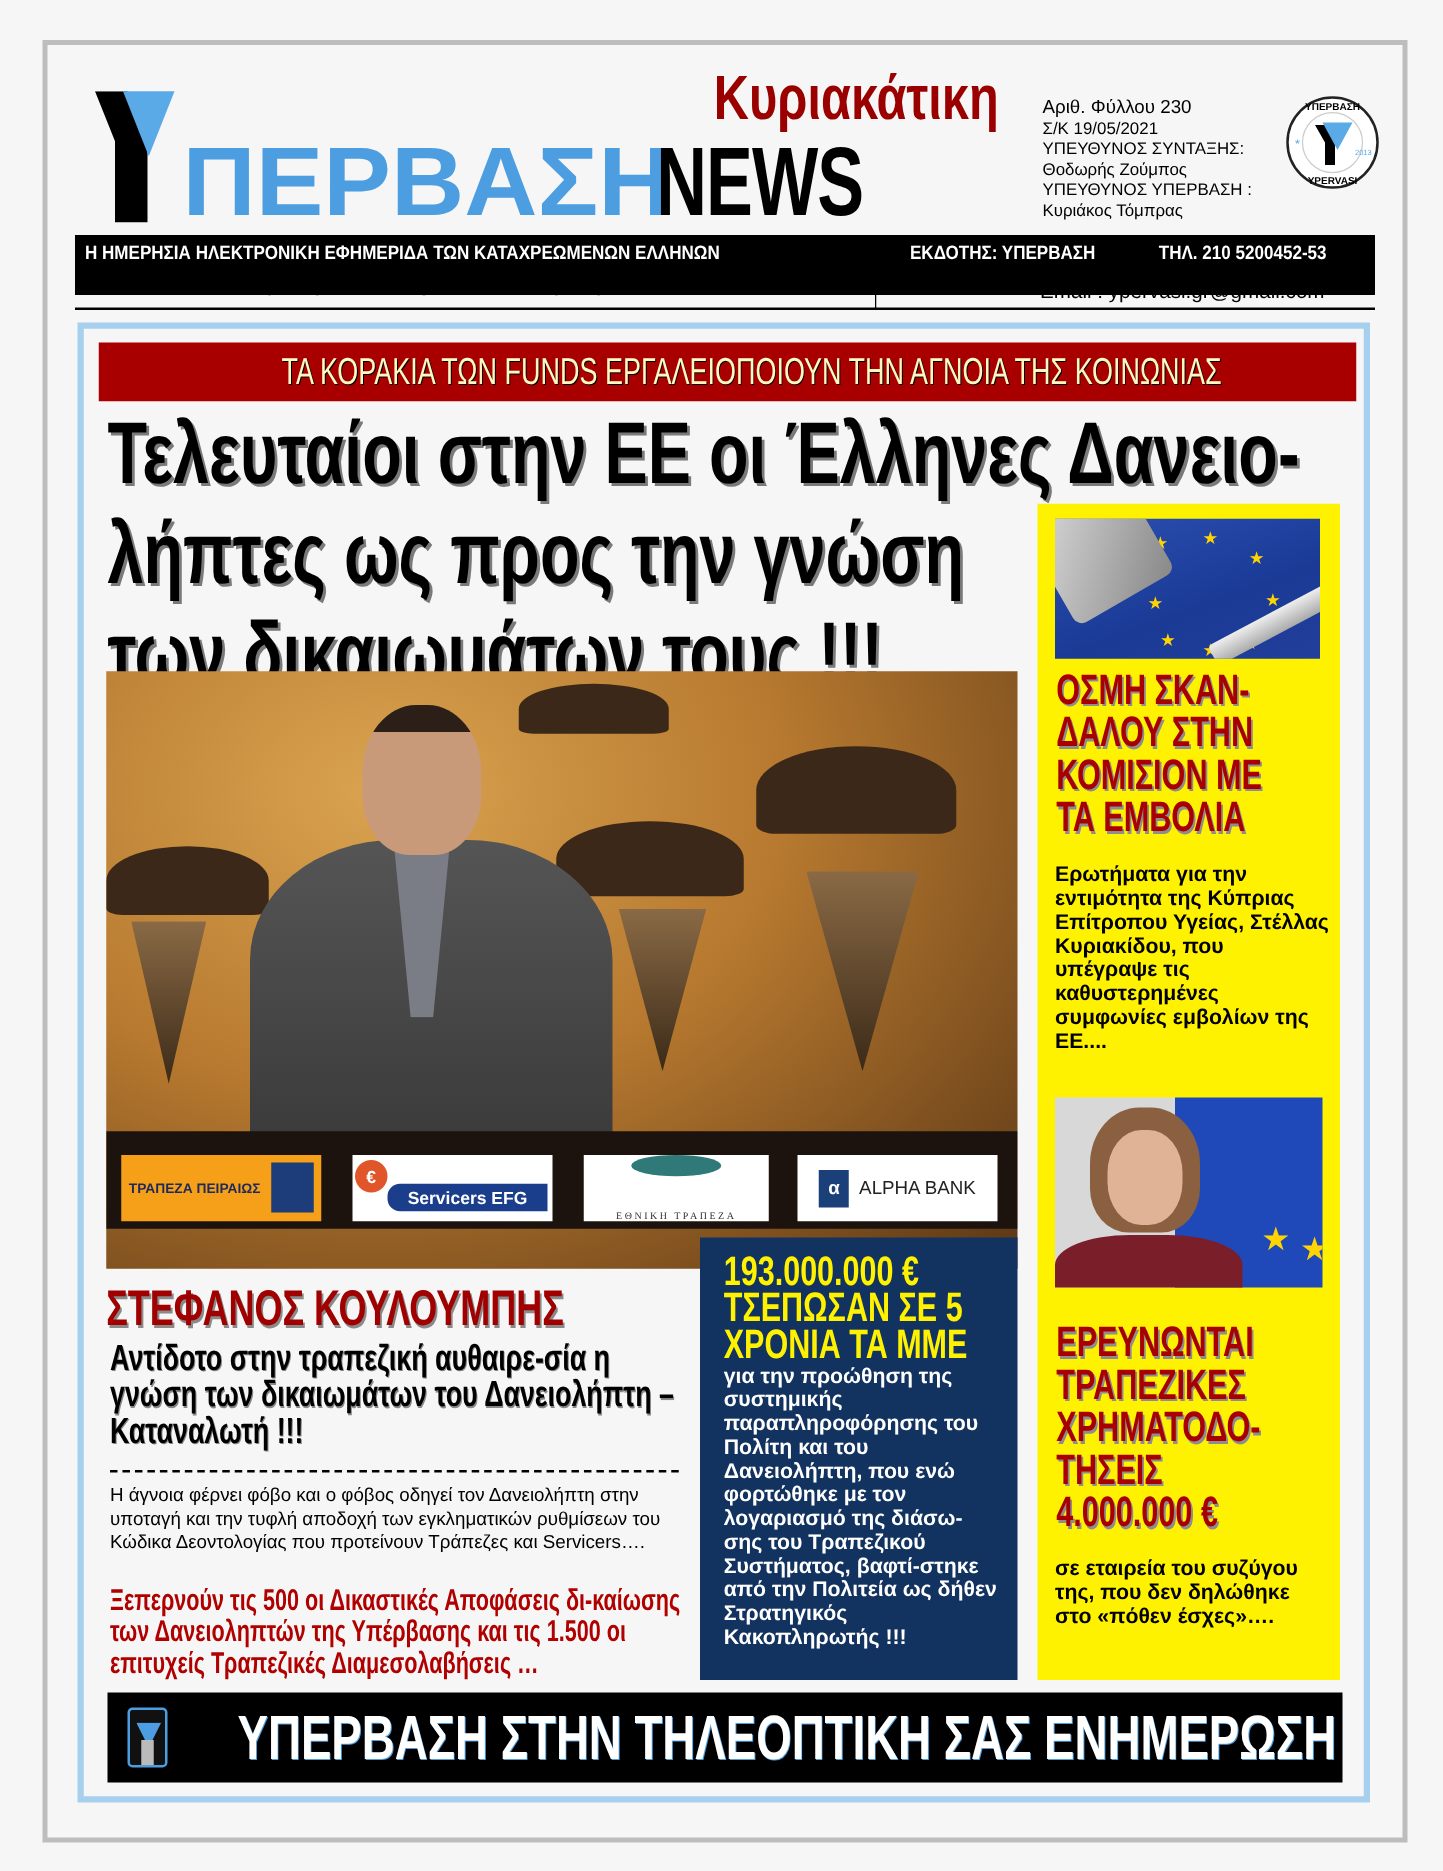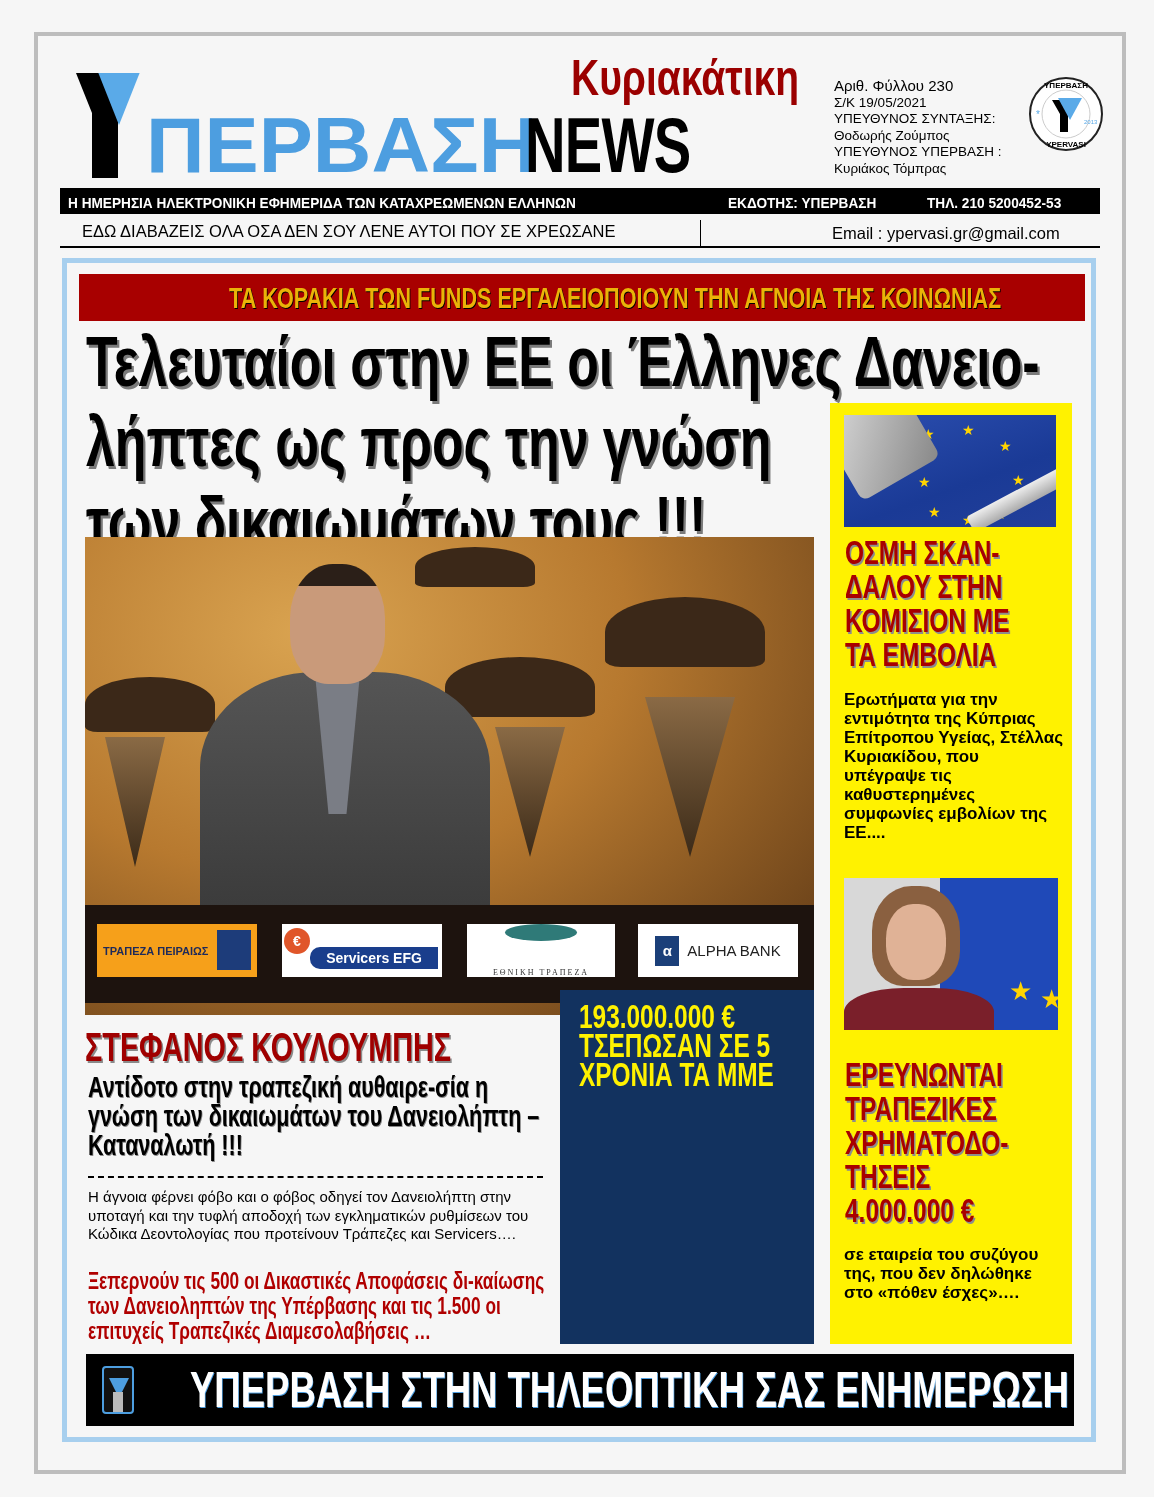"Η ΗΜΕΡΗΣΙΑ ΗΛΕΚΤΡΟΝΙΚΗ ΕΦΗΜΕΡΙΔΑ ΤΩΝ" .black-bar { height: 26px -> 48px }
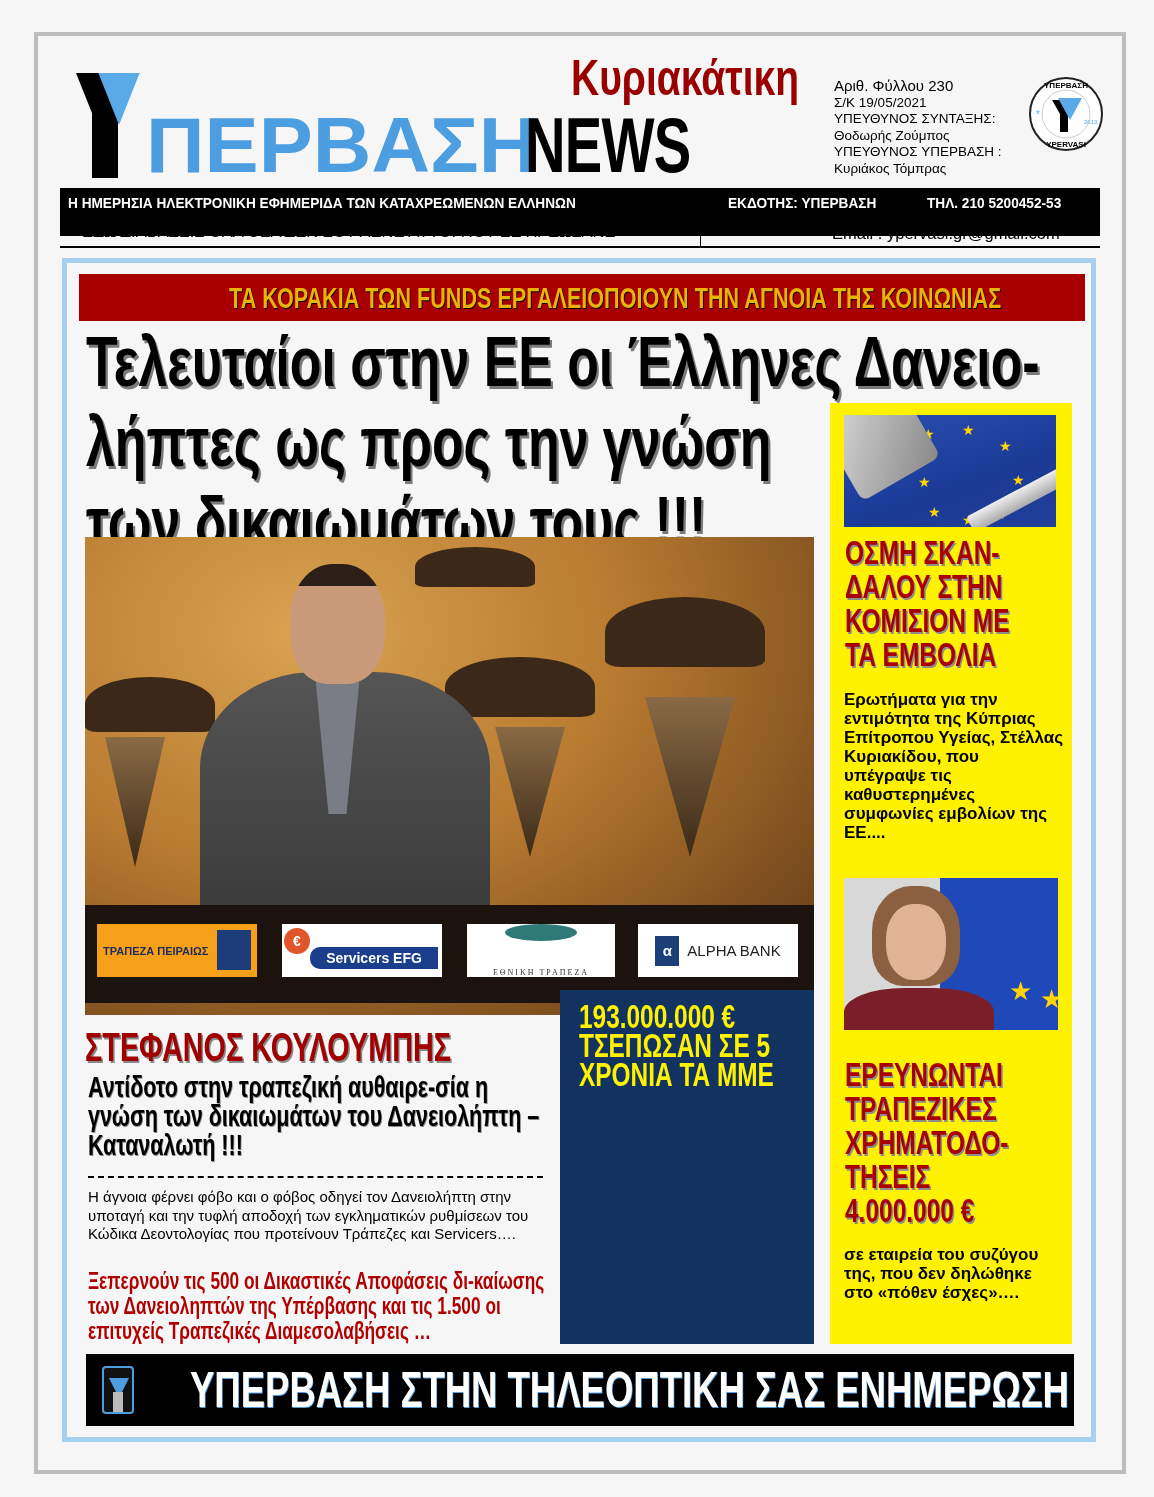"ΤΑ ΚΟΡΑΚΙΑ ΤΩΝ FUNDS ΕΡΓΑΛΕΙΟΠΟΙΟΥΝ" .red-banner { color: #eab308 -> #fef9c3; font-weight: 700 -> 400 }
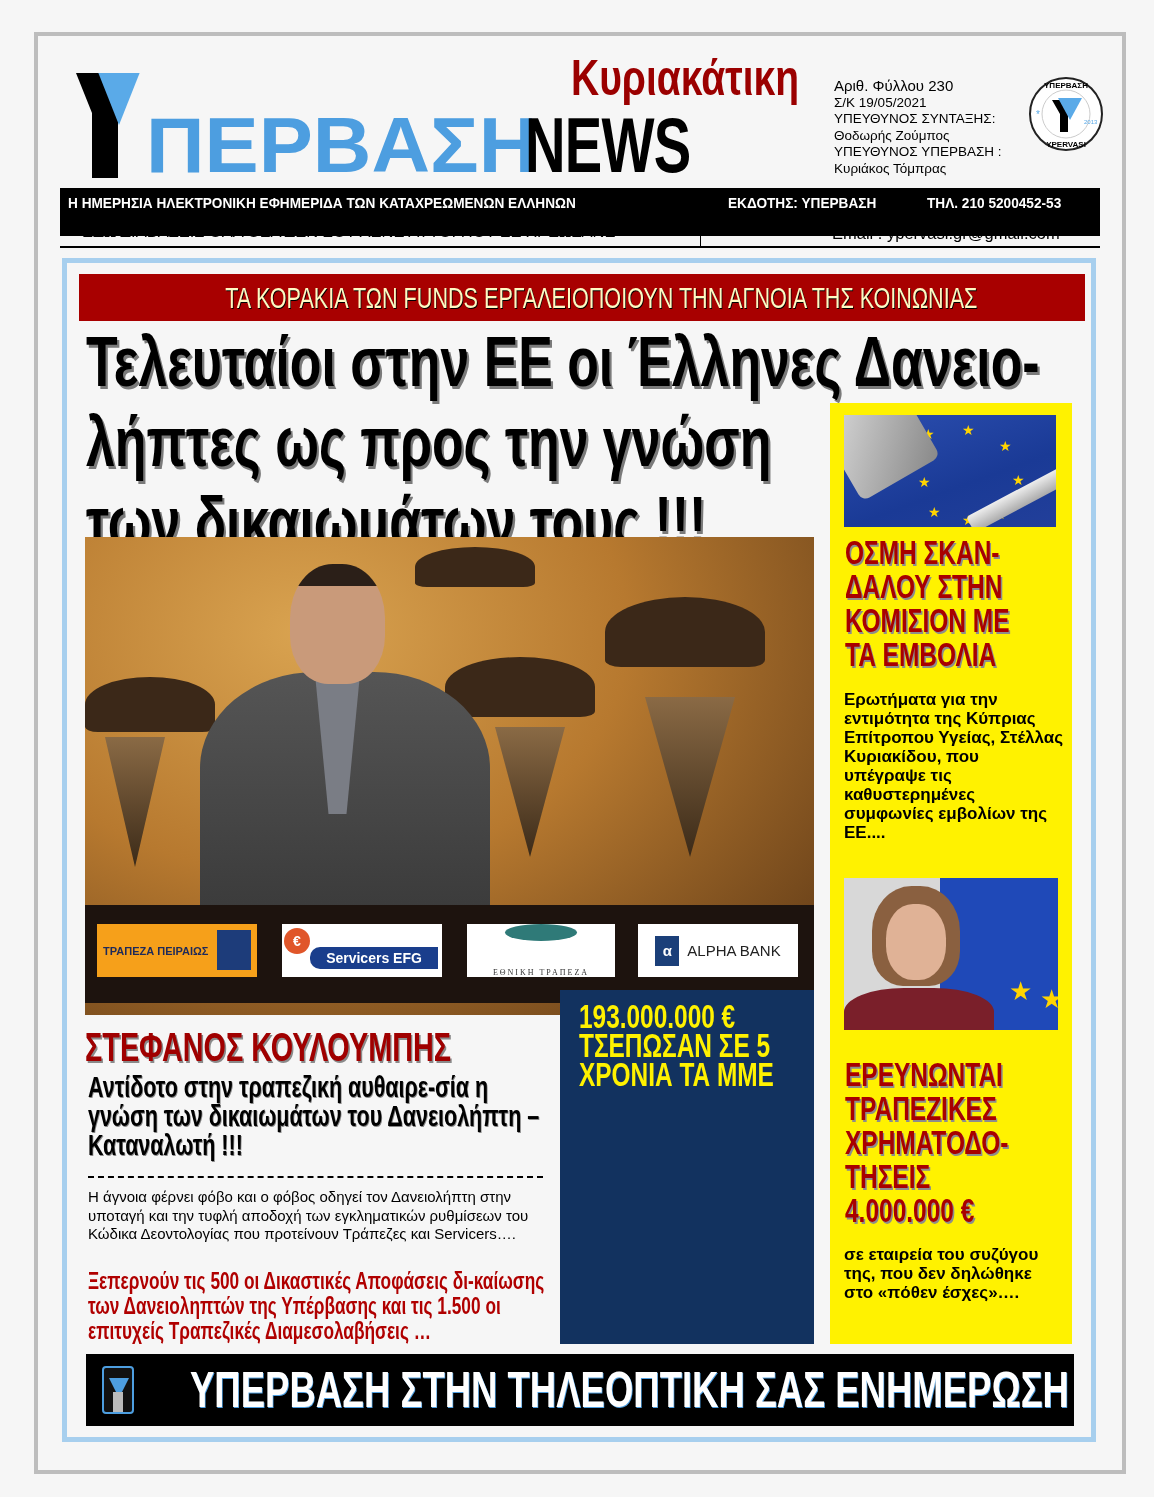"ΤΡΑΠΕΖΑ ΠΕΙΡΑΙΩΣ" .logo-strip { height: 98px -> 78px }
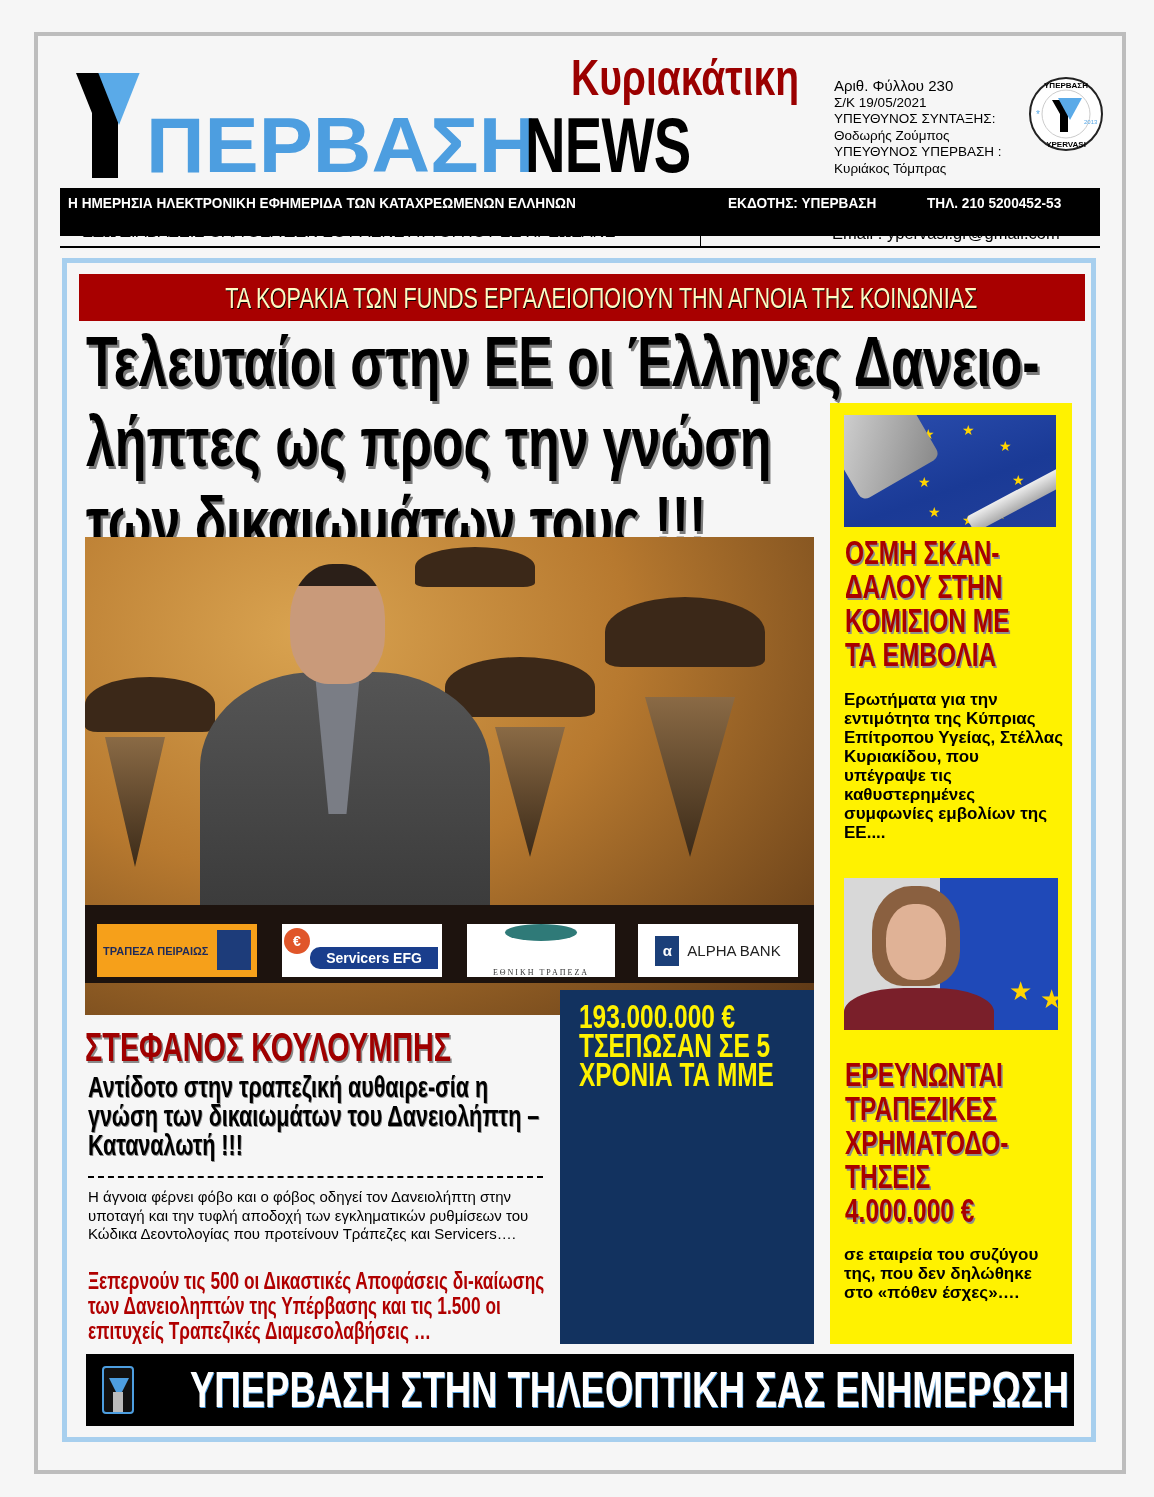"για την προώθηση της συστημικής" div.wtx { html: none -> <div>για την προώθηση της συστημικής παραπληροφόρησης του Πολίτη και του Δανειολήπτη, που ενώ φορτώθηκε με τον λογαριασμό της διάσω-σης του Τραπεζικού Συστήματος, βαφτί-στηκε από την Πολιτεία ως δήθεν Στρατηγικός Κακοπληρωτής !!!</div> }
